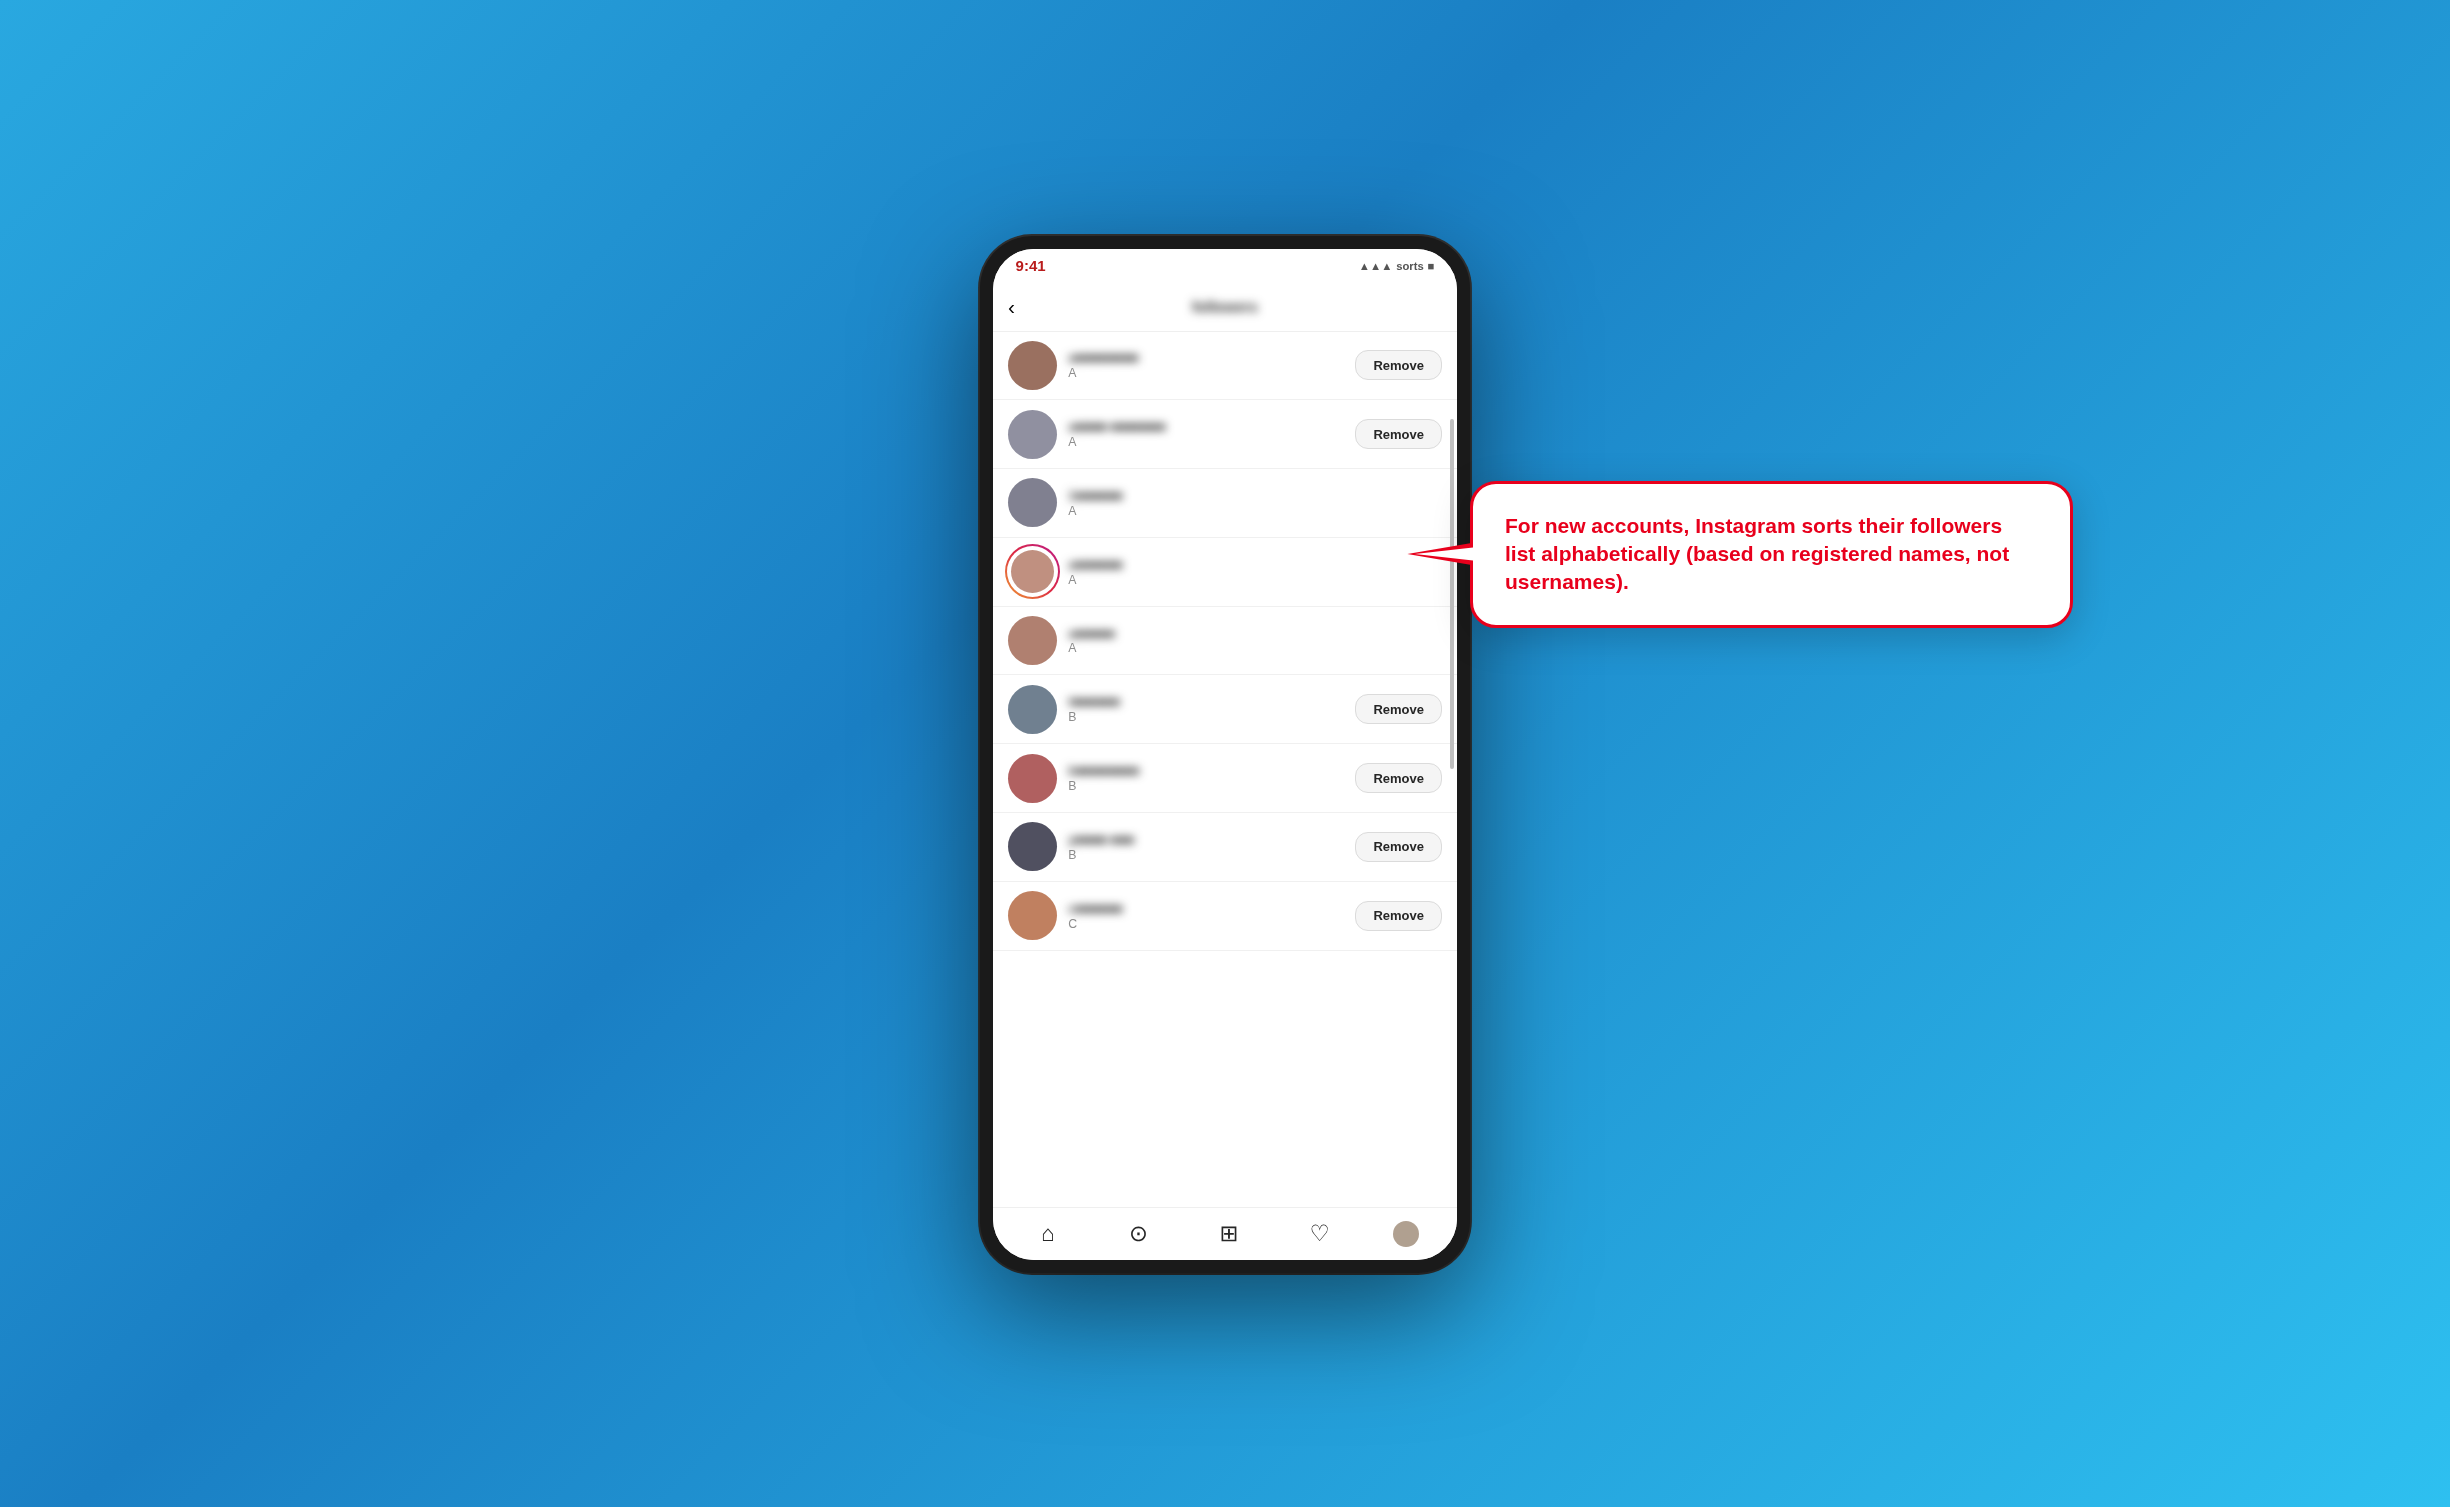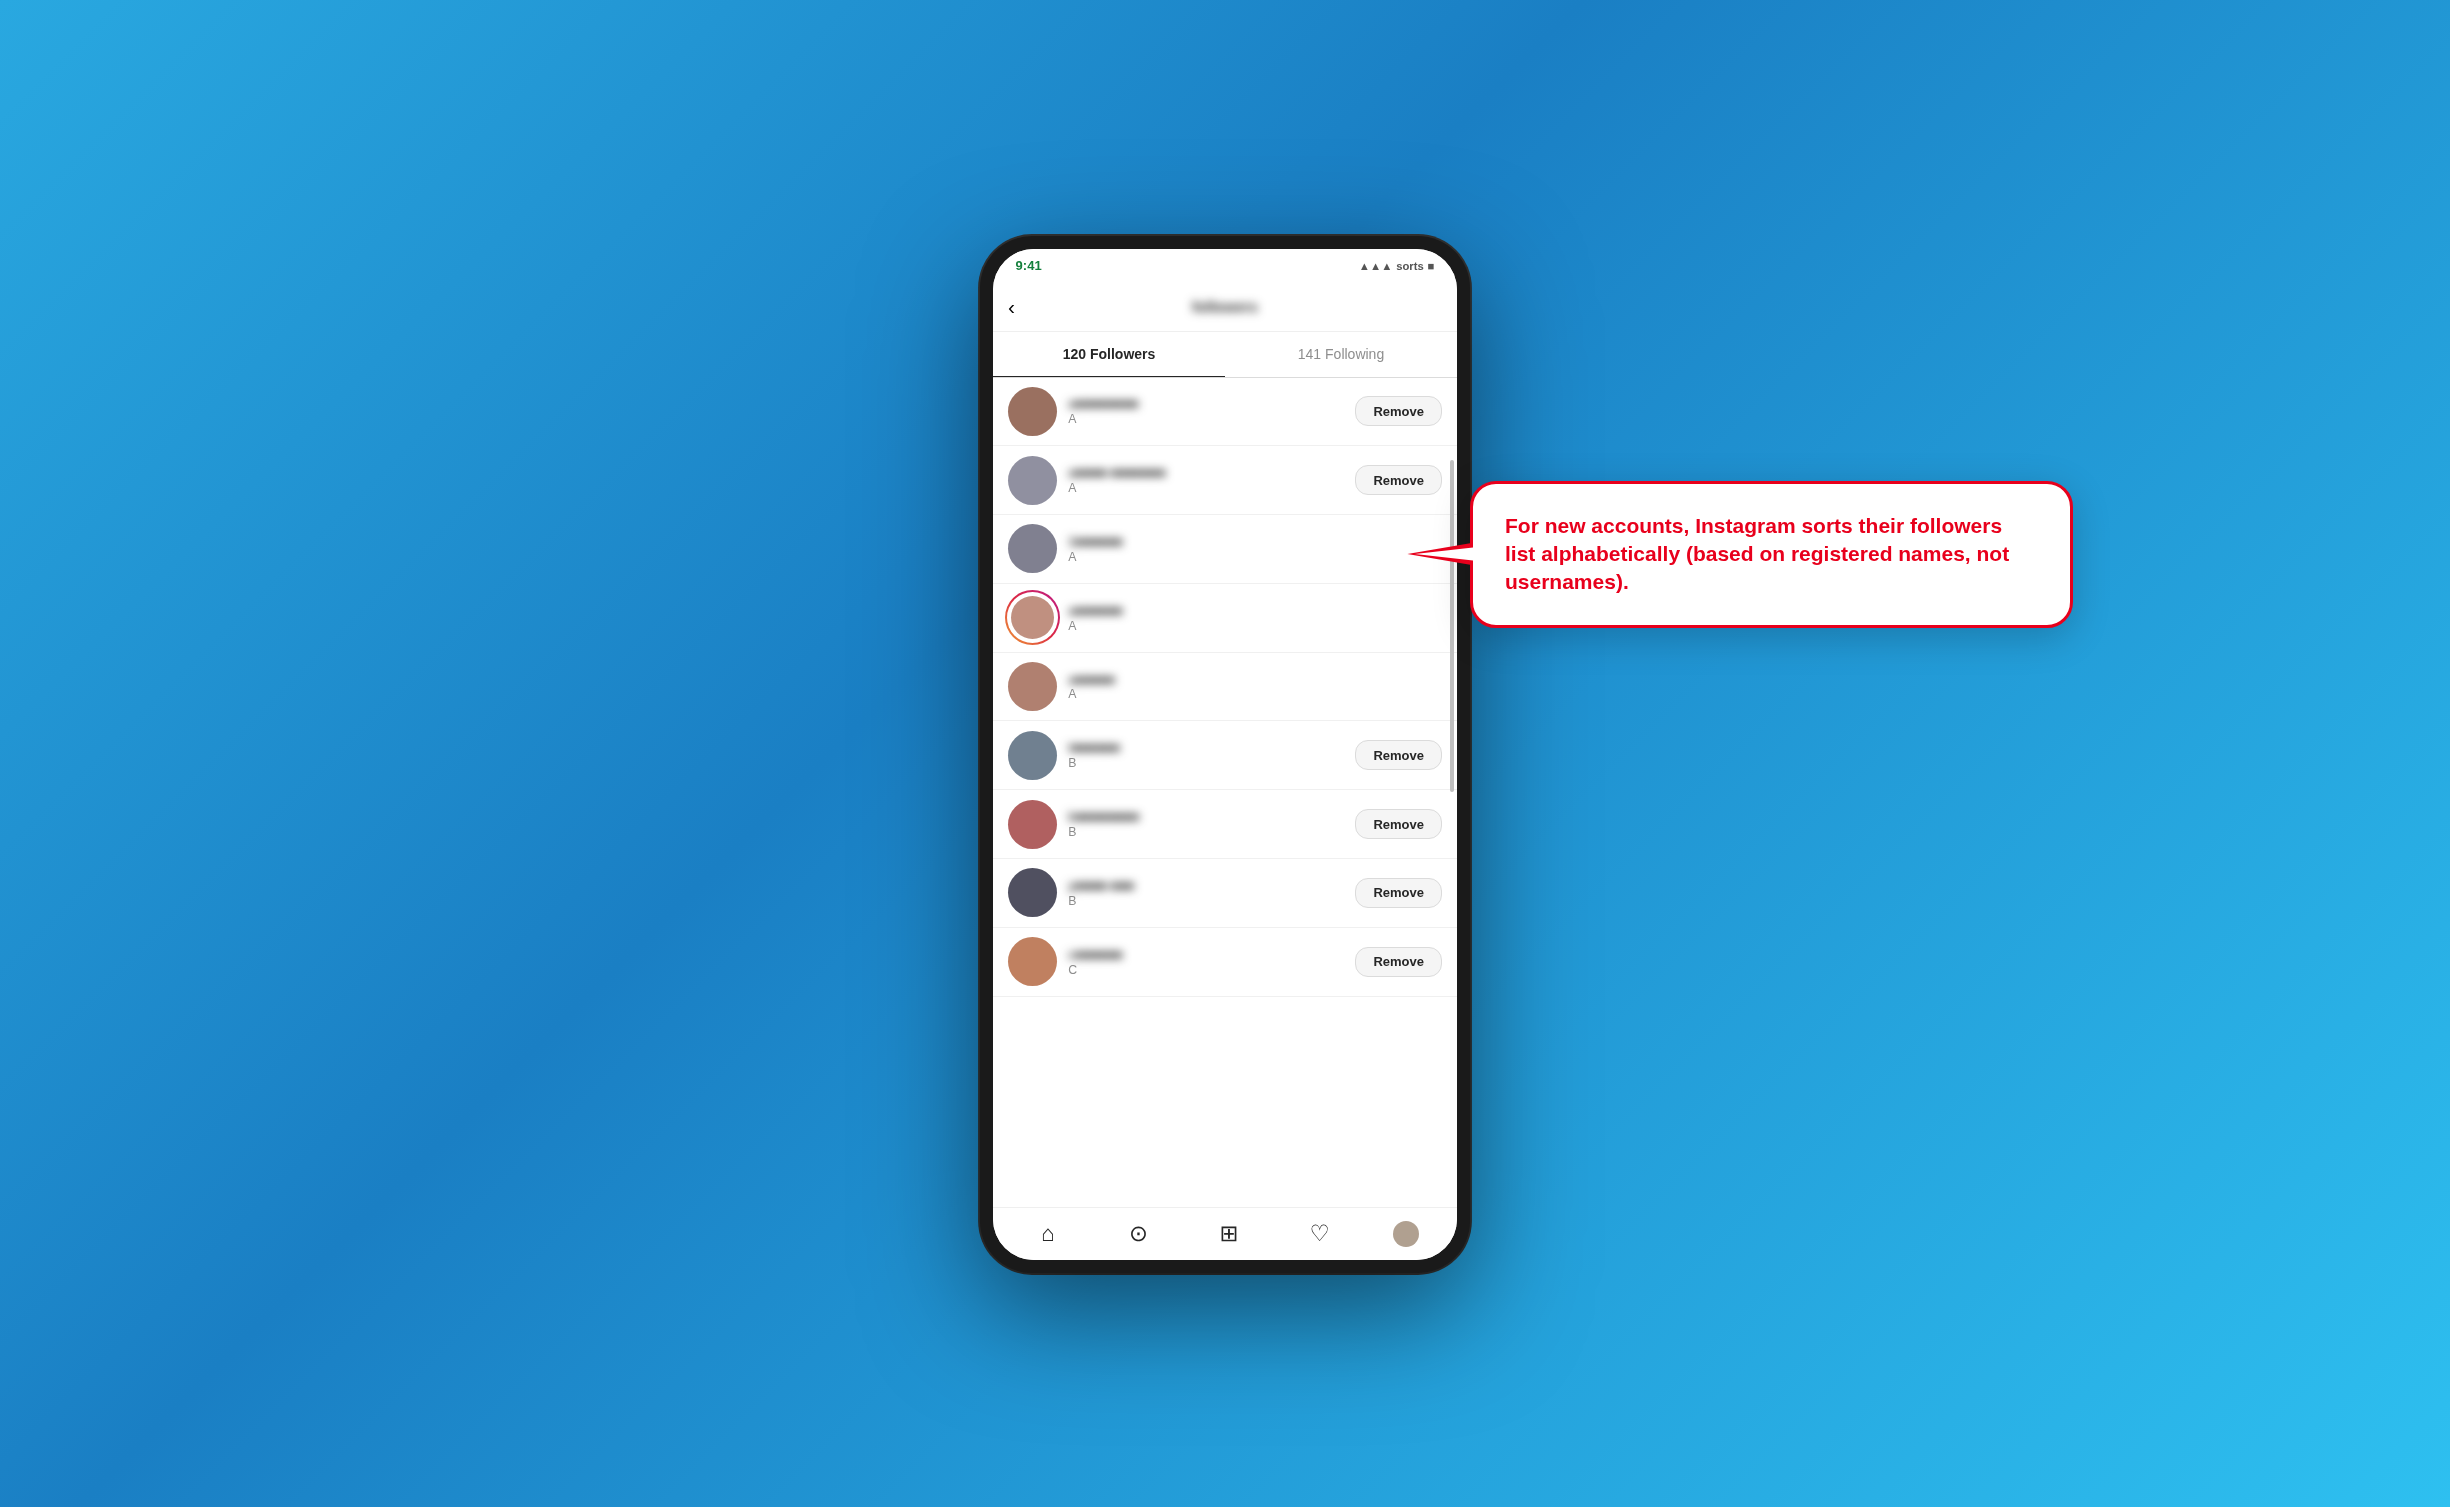"9:41" .status-time { color: #15803d -> #b91c1c; font-size: 13px -> 15px }
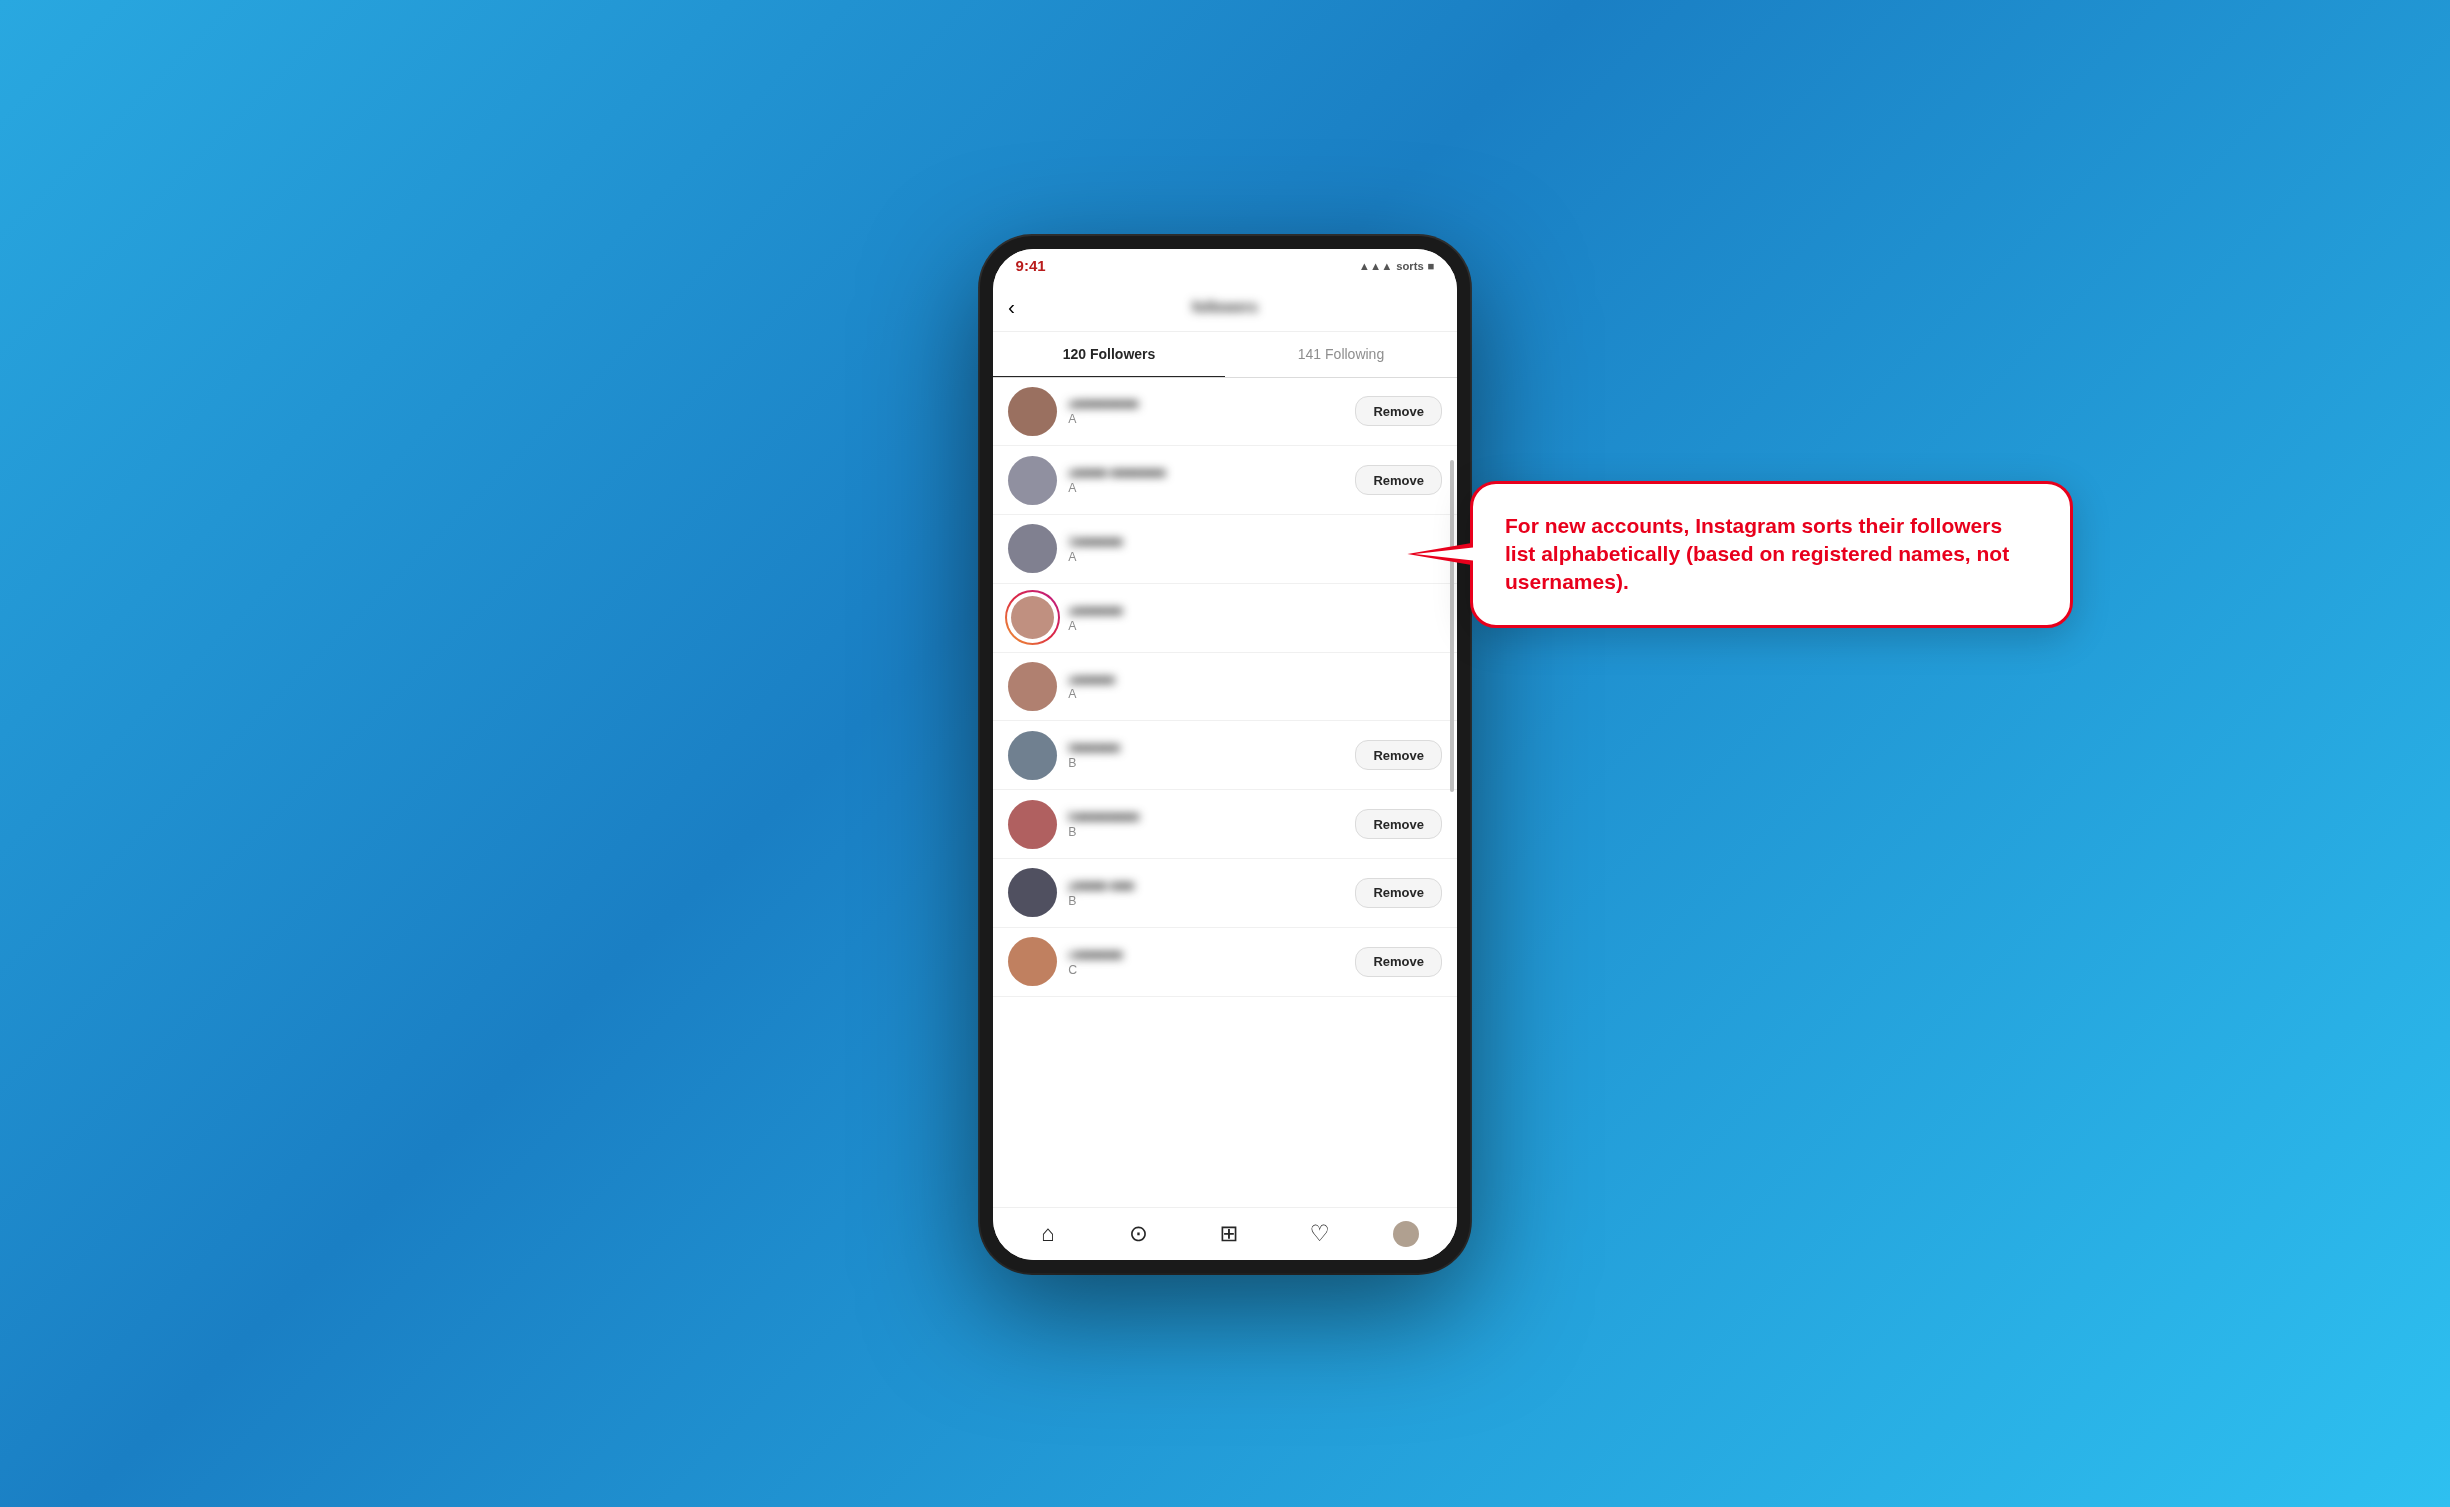"120 Followers" div.tabs { html: <div> <div> <span>120 Followers</span> </div> <div> <span>141 Following</span> </div> </div> -> none }
